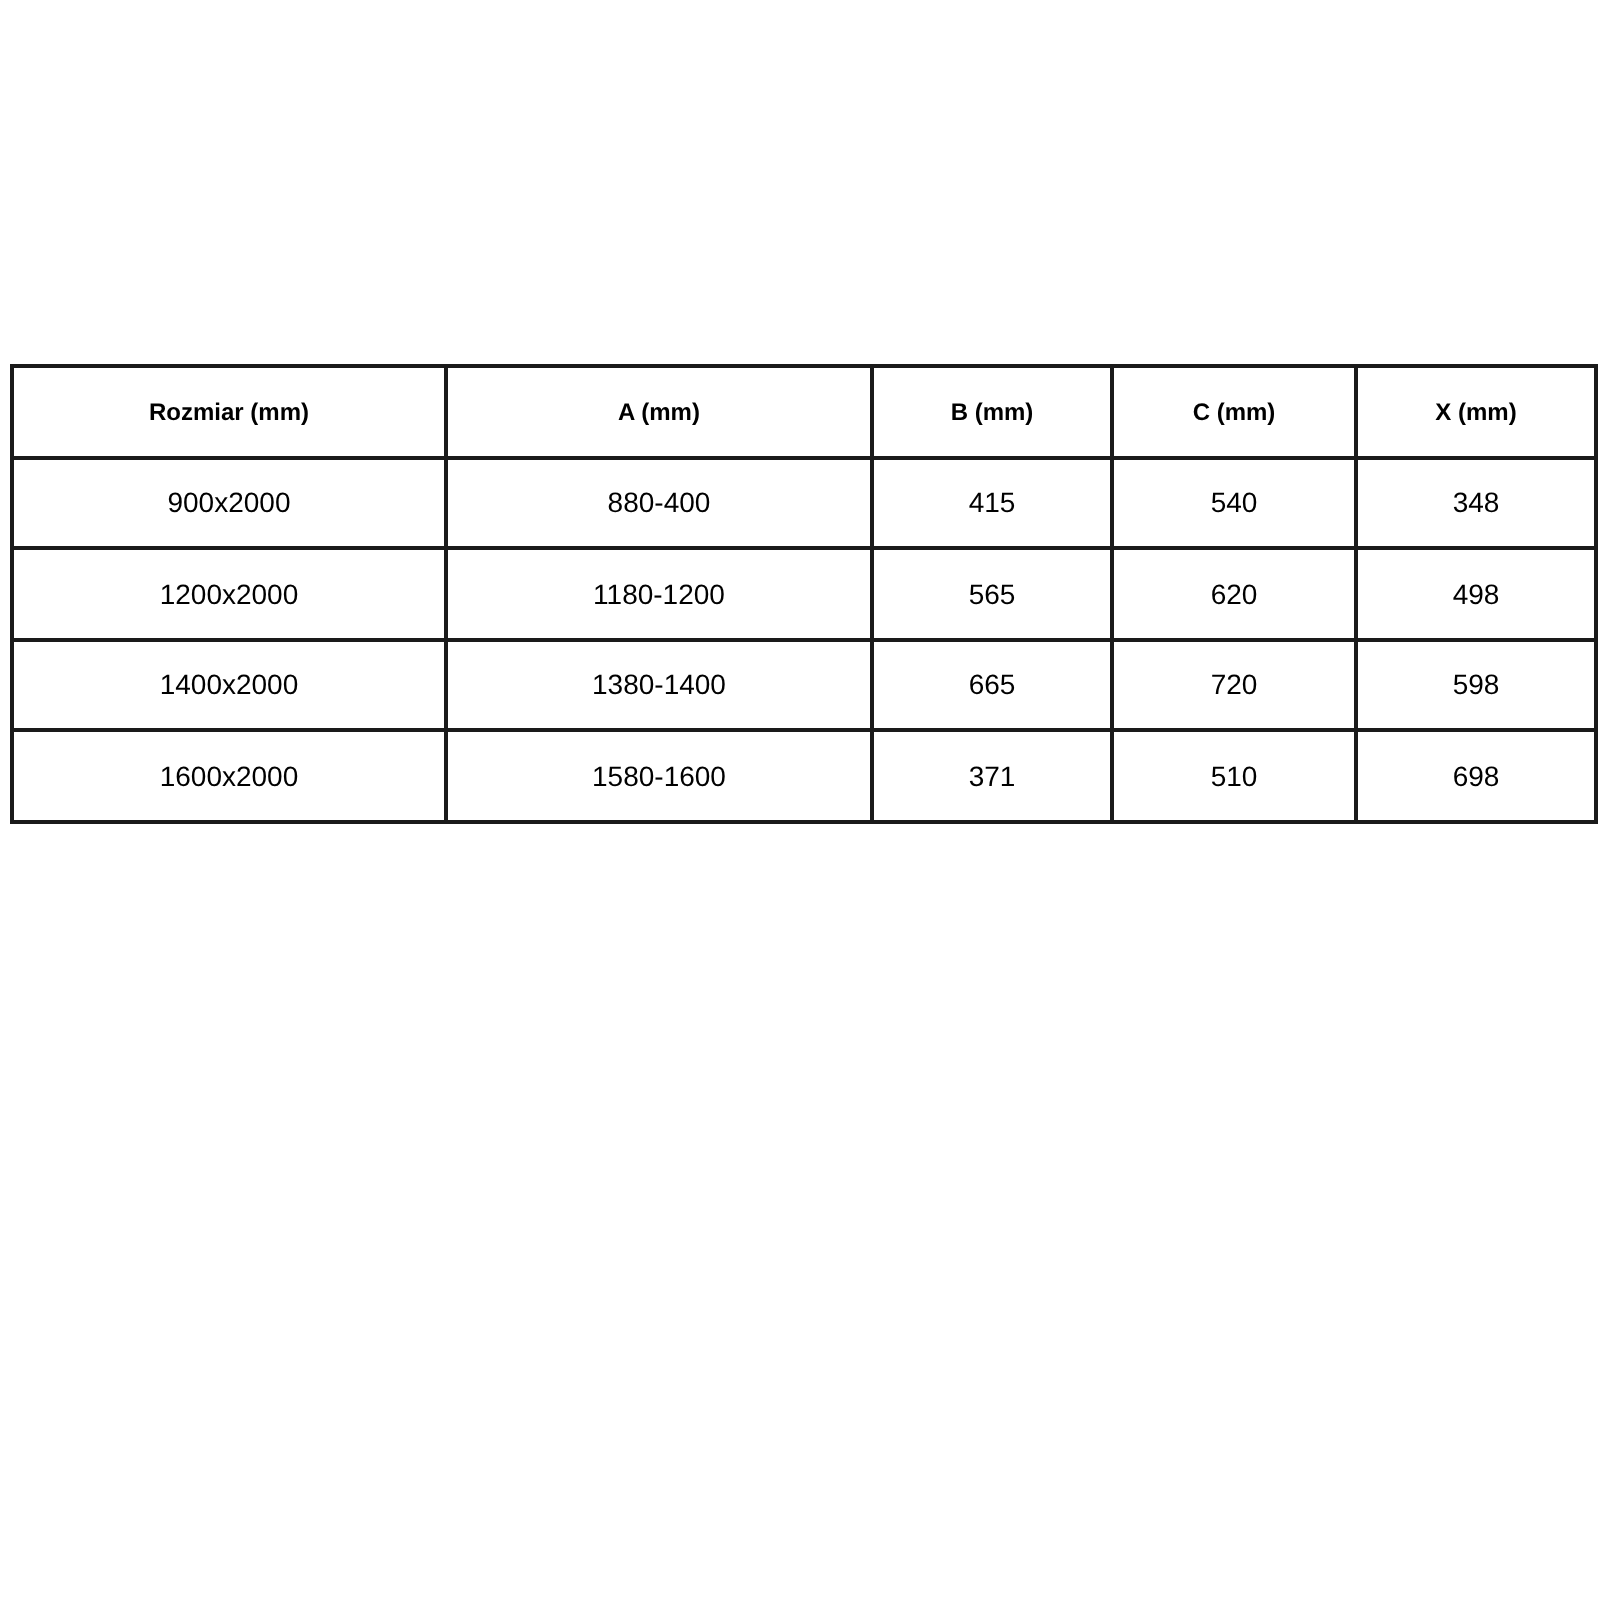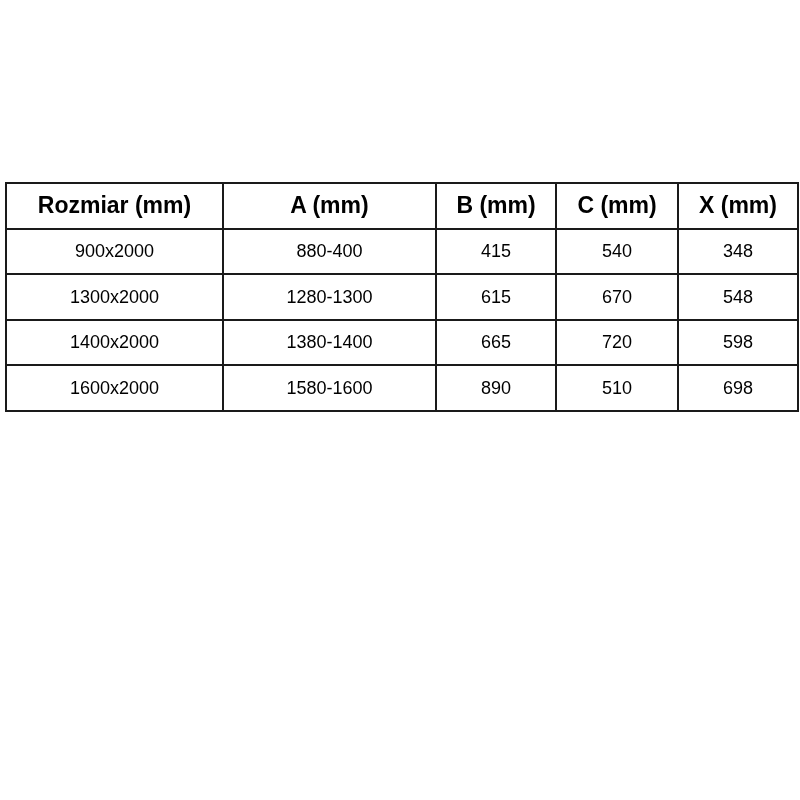"Rozmiar (mm)" .spec-table th { font-size: 23px -> 12px }
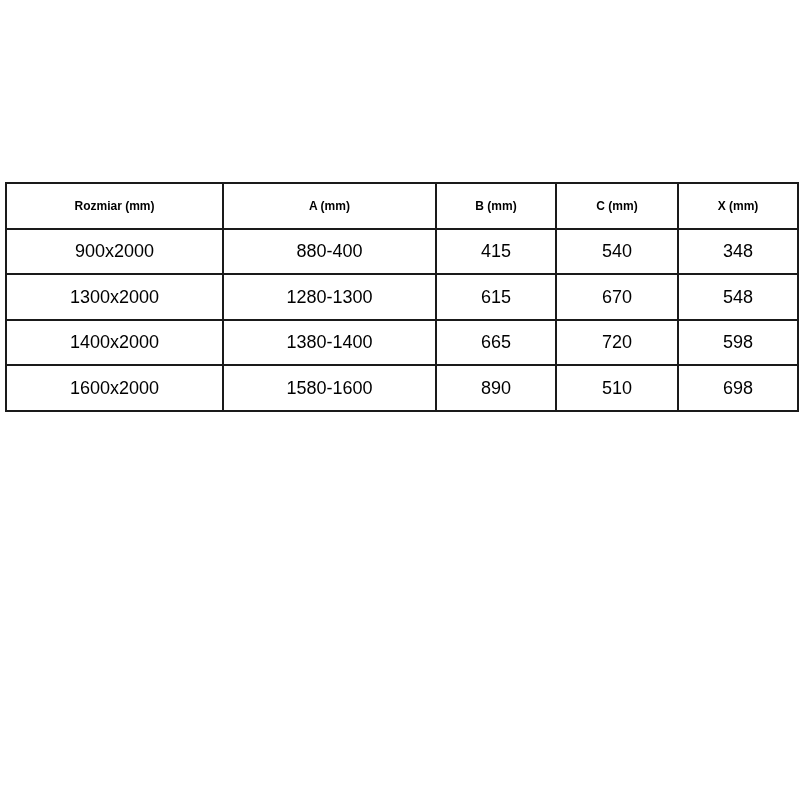"900x2000" .spec-table th, .spec-table td { font-size: 18px -> 14px }
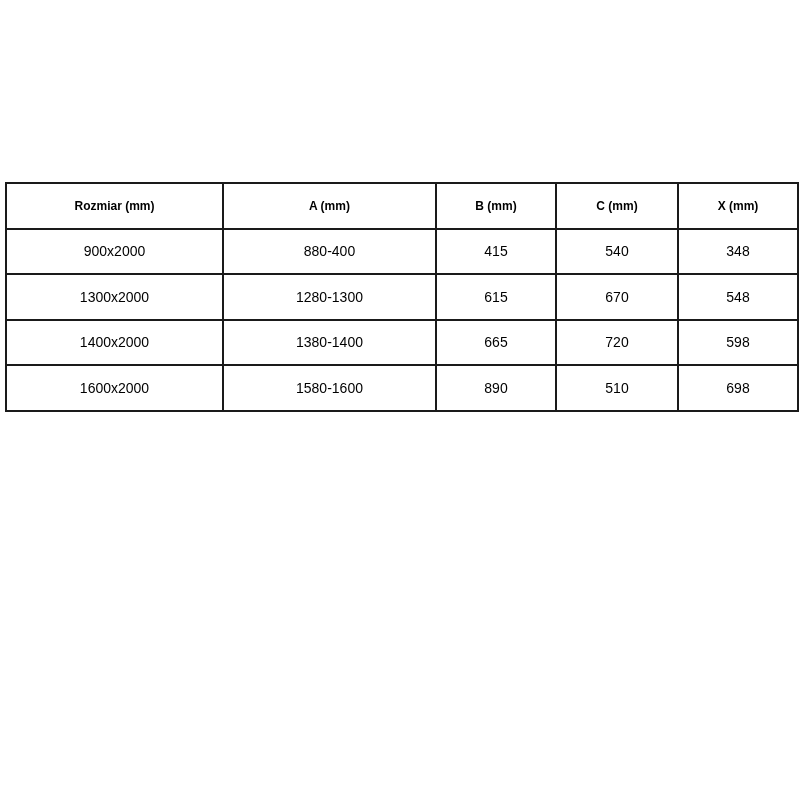"1200x2000" tr { html: none -> <tr> <td>1200x2000</td> <td>1180-1200</td> <td>565</td> <td>620</td> <td>498</td> </tr> }
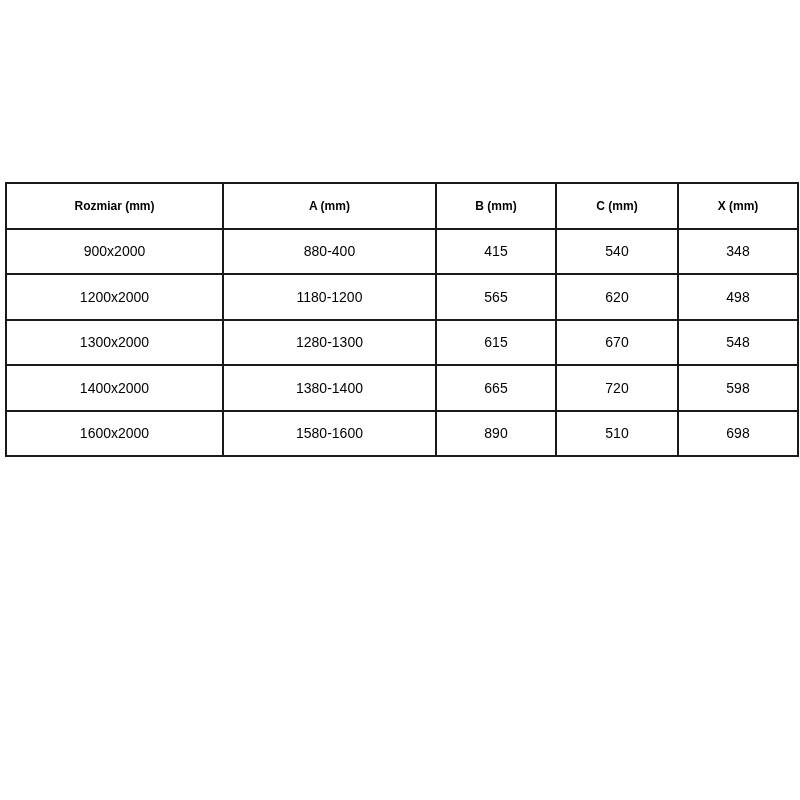"1300x2000" tr { html: <tr> <td>1300x2000</td> <td>1280-1300</td> <td>615</td> <td>670</td> <td>548</td> </tr> -> none }
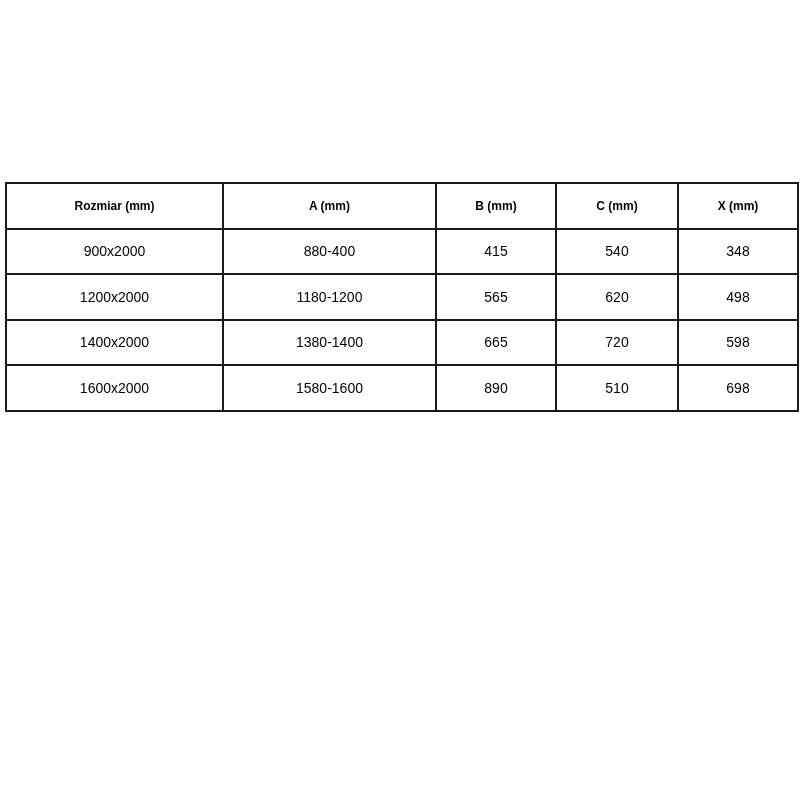"890" td { text: 890 -> 371 }
